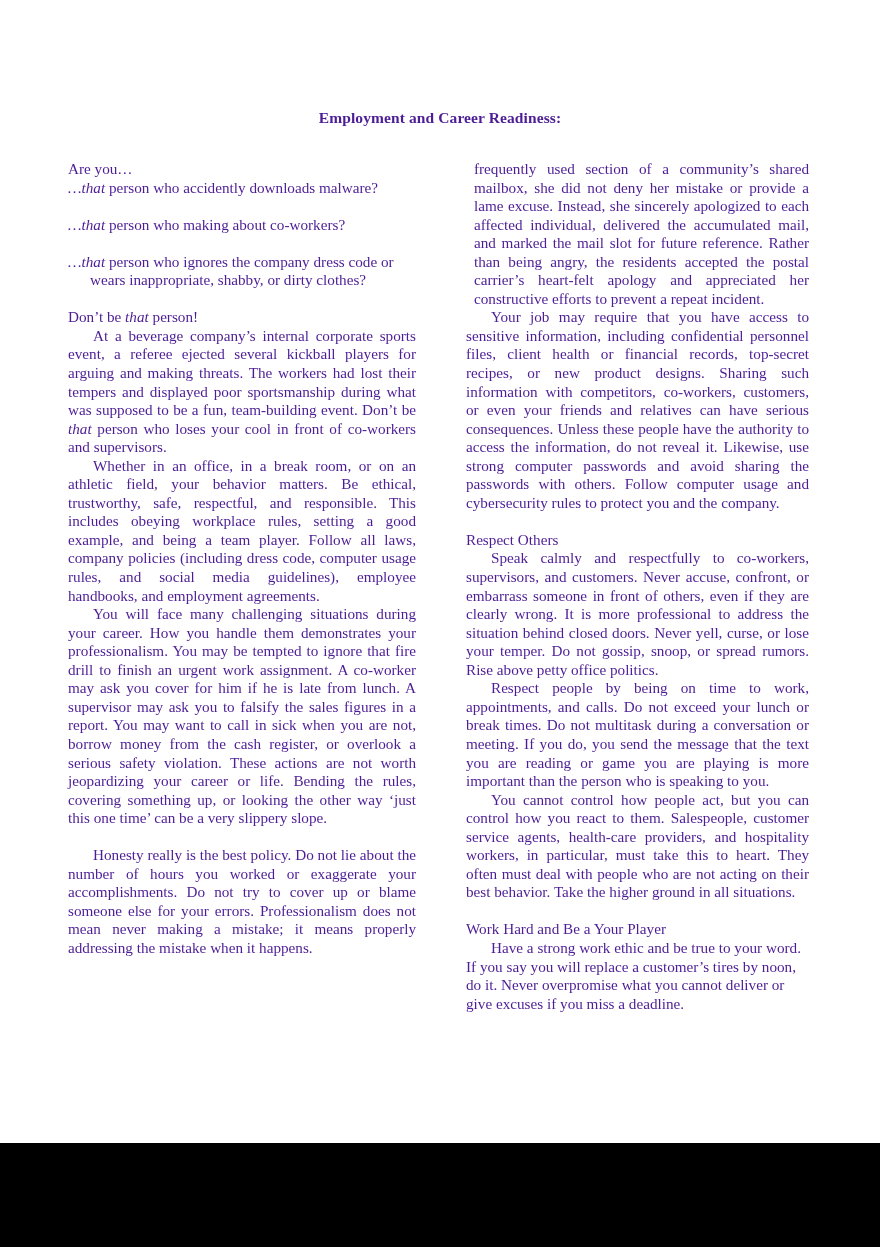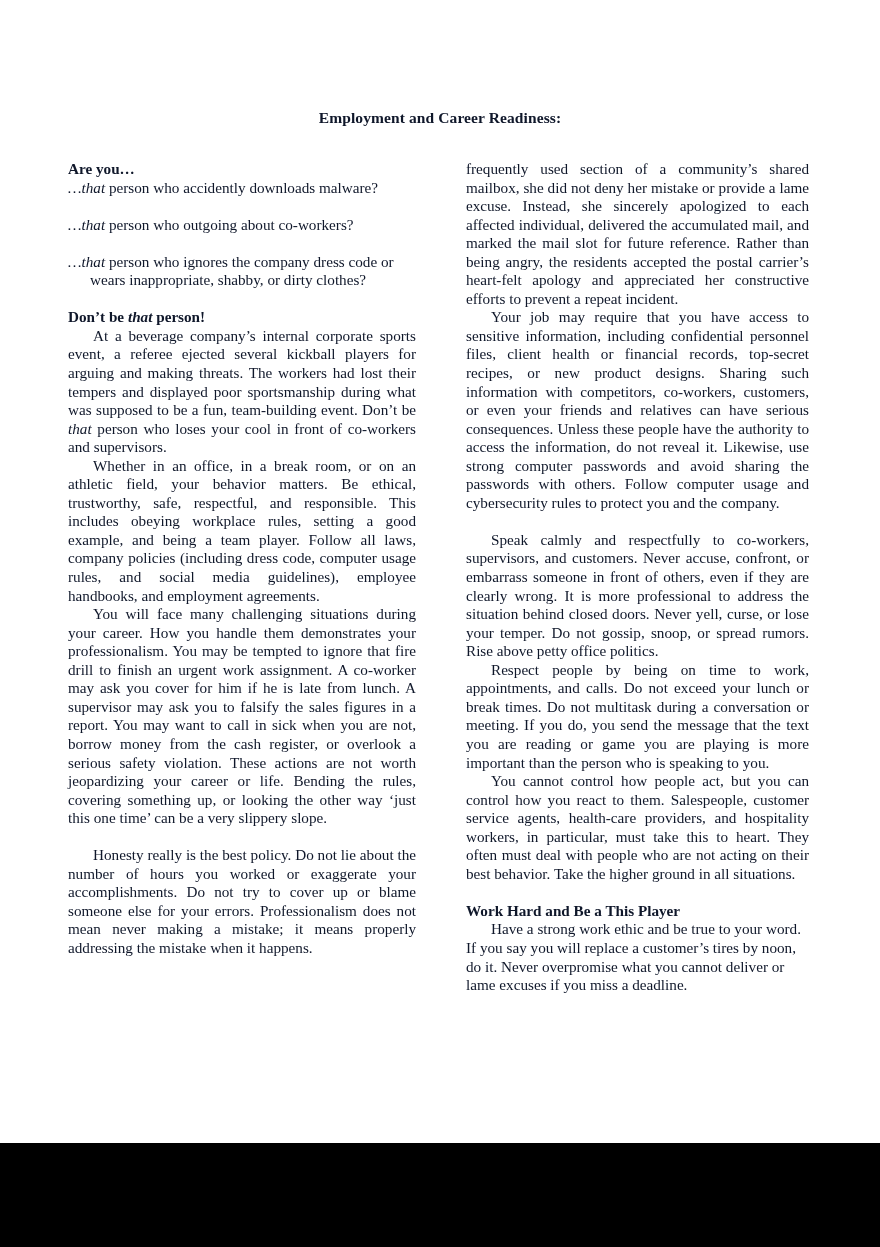"Employment and Career Readiness:" .page { color: #0f172a -> #4c1d95 }
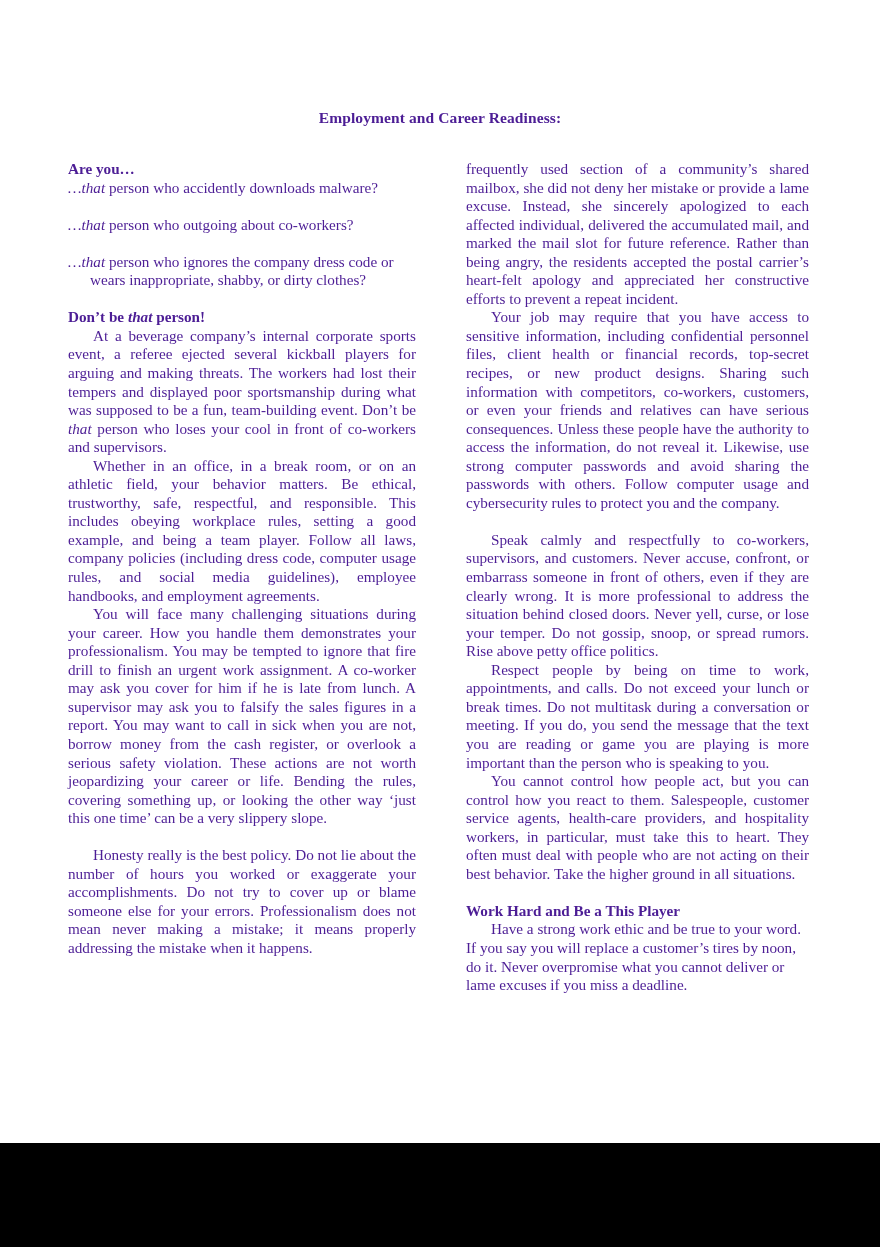"Are you…" .sec-head { font-weight: bold -> normal }
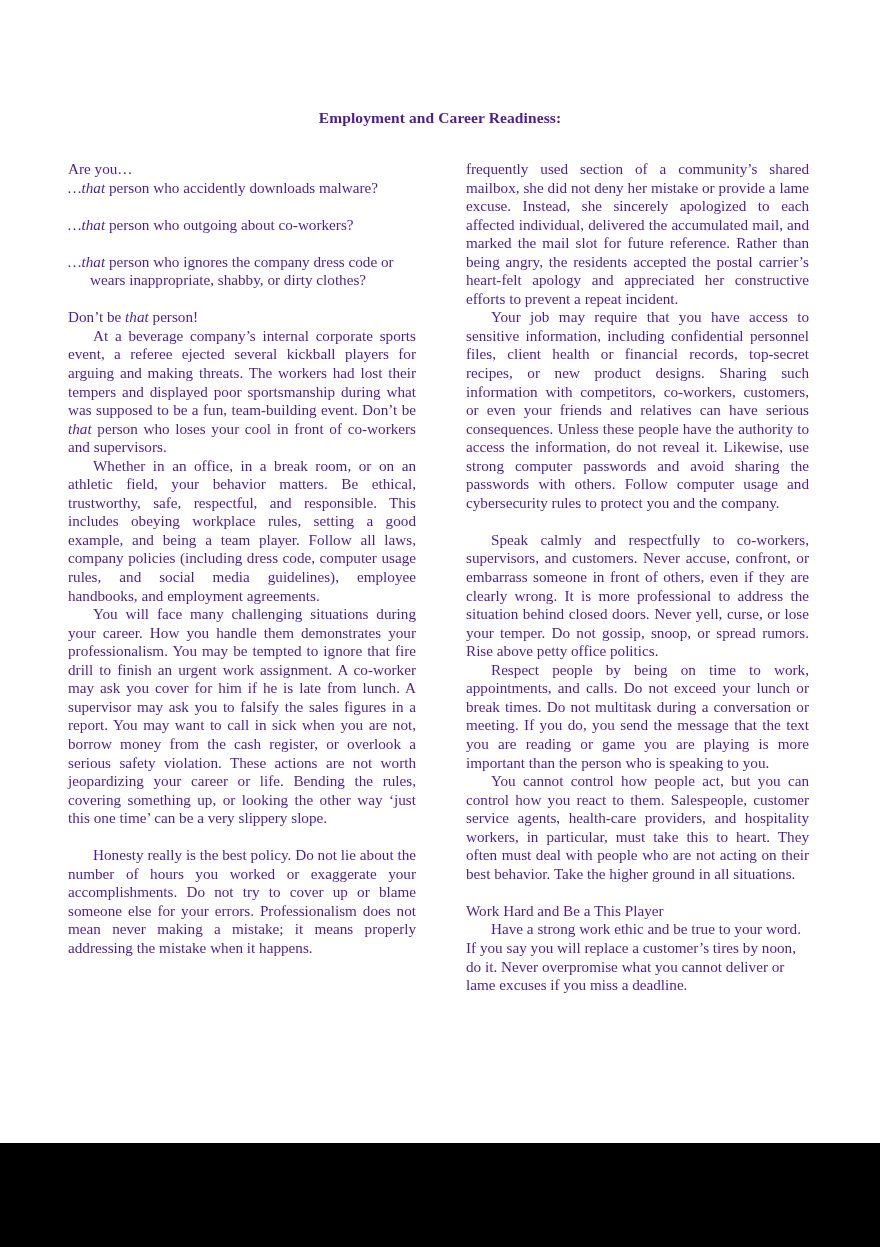"frequently used section of a" .para.flush { margin-left: none -> 8px }
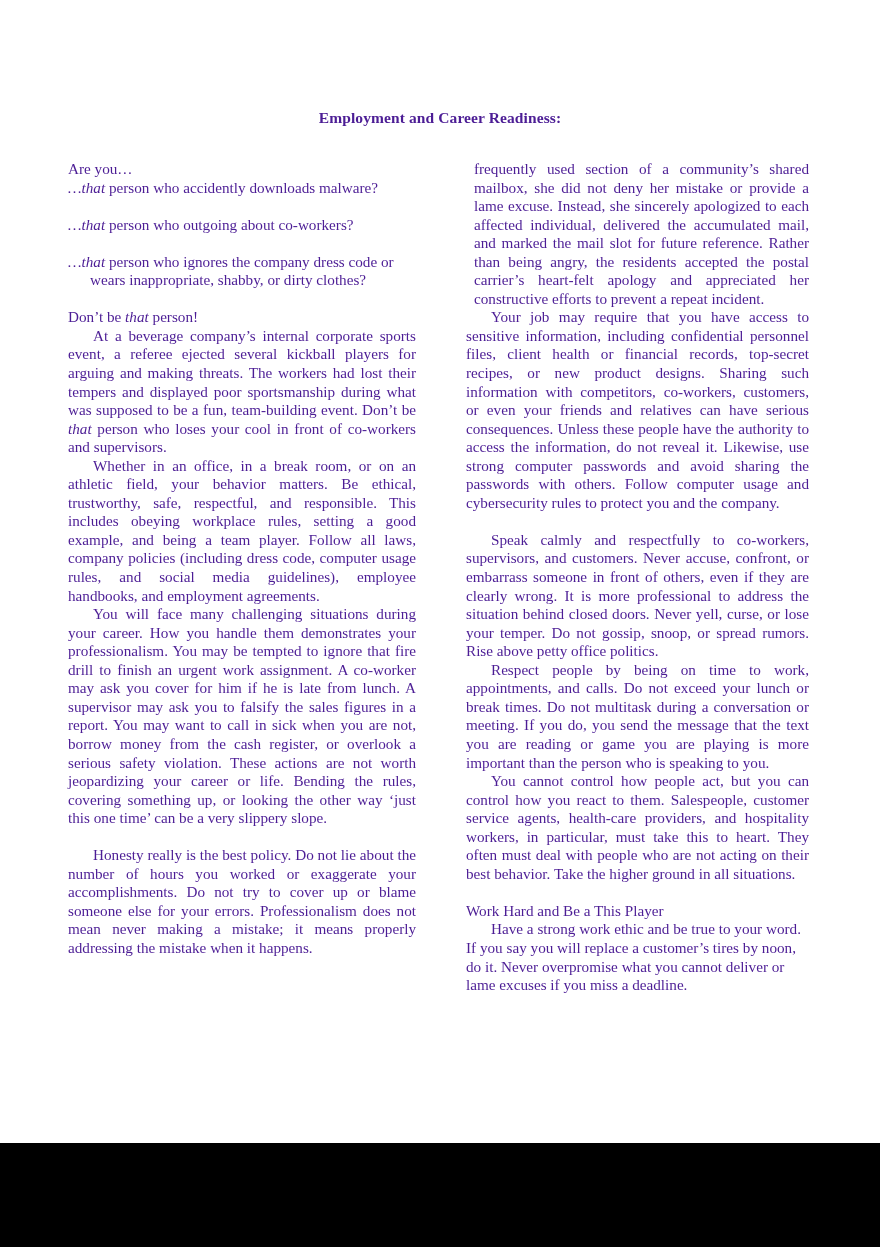"person who outgoing about co-workers?" span { text: outgoing -> making }
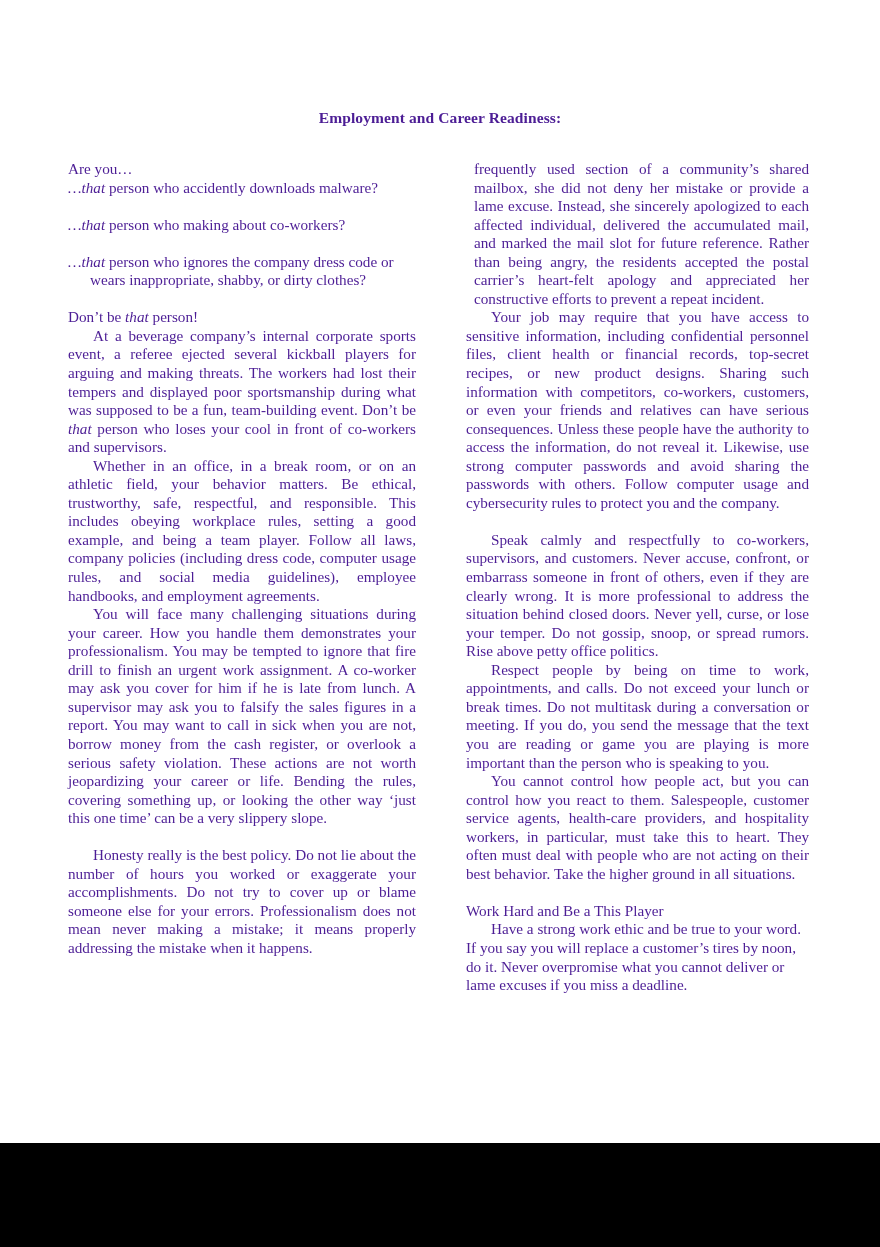"Respect Others" div.sec-head { html: none -> <div>Respect Others</div> }
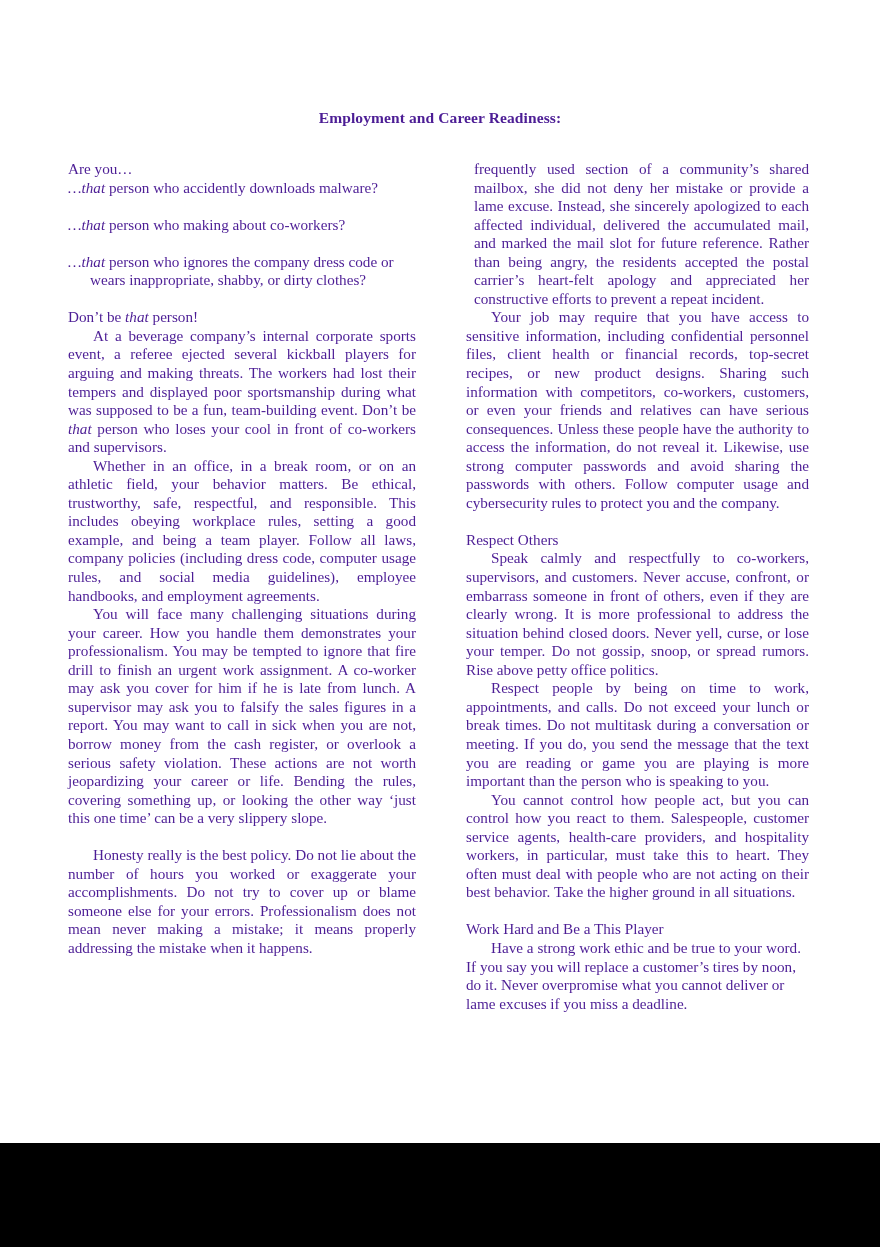"Work Hard and Be a" div.sec-head { text: This -> Your }
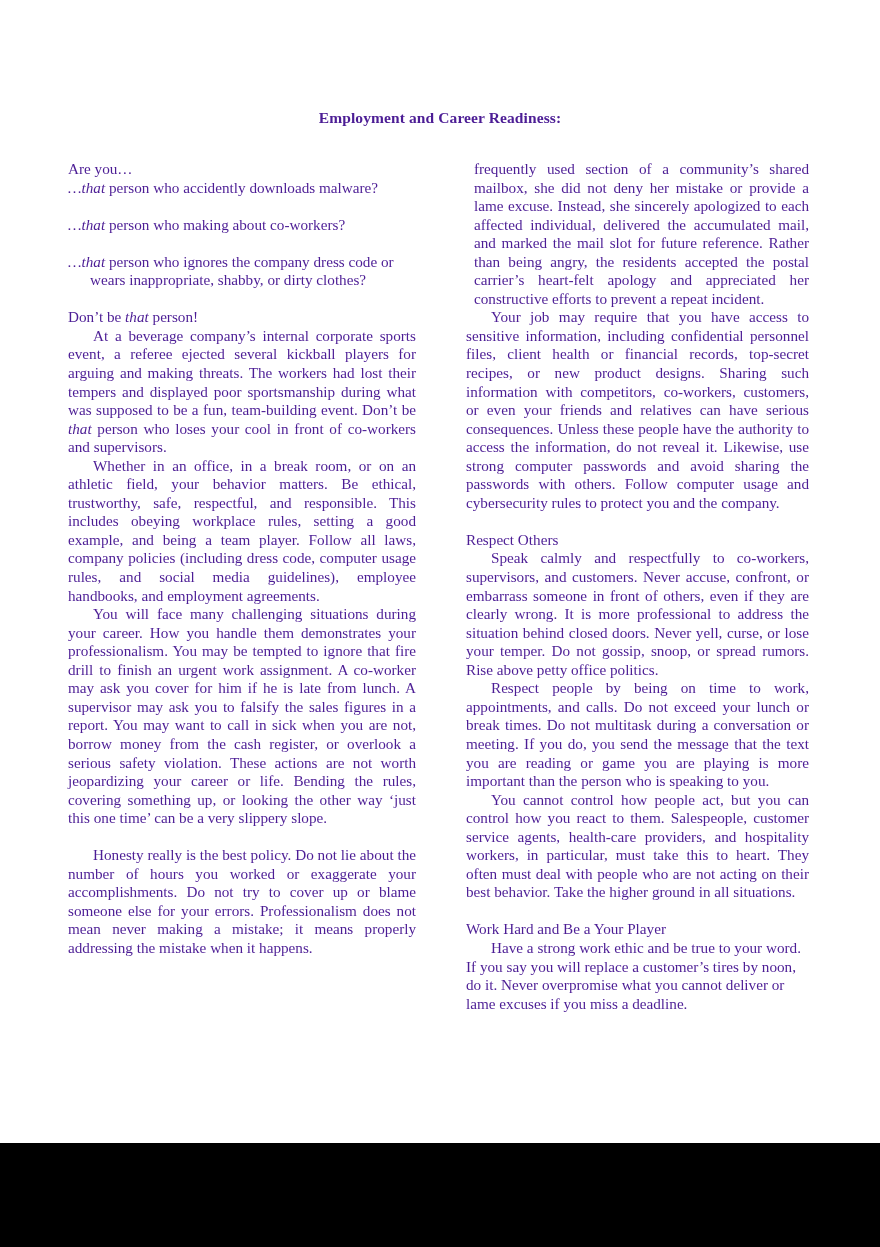"Have a strong work ethic" p.para { text: lame -> give }
